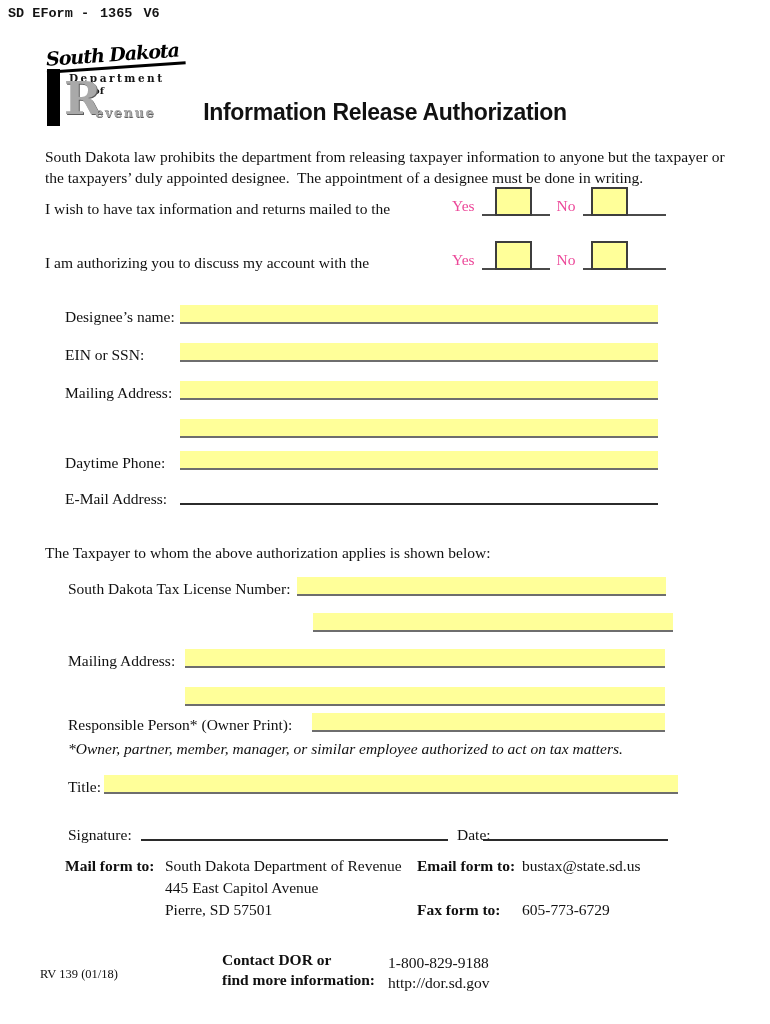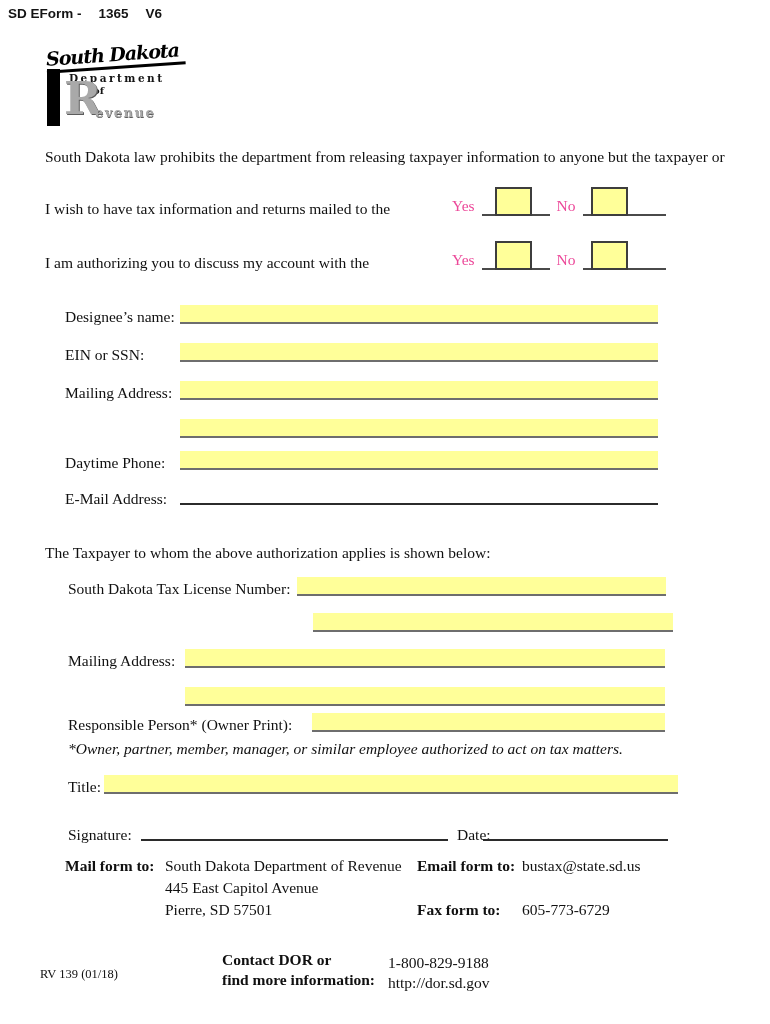"SD EForm -" .eform { font-family: Liberation Sans, sans-serif -> Liberation Mono, monospace; gap: 17px -> 11px }
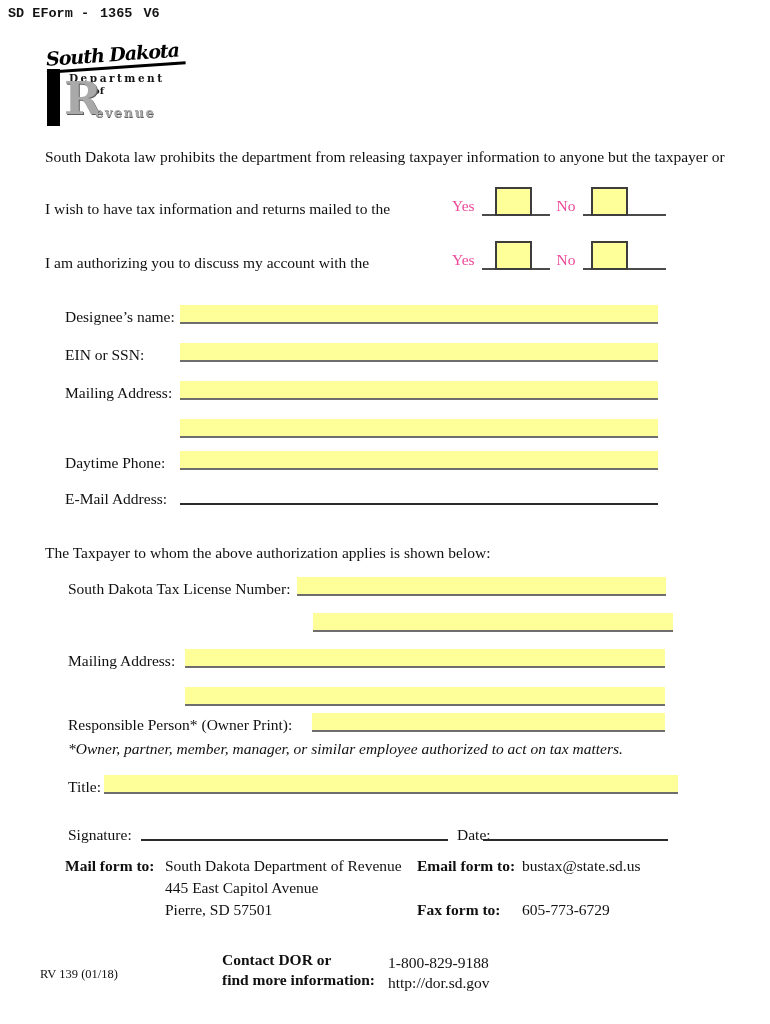"Information Release Authorization" div.title { html: none -> <div>Information Release Authorization</div> }
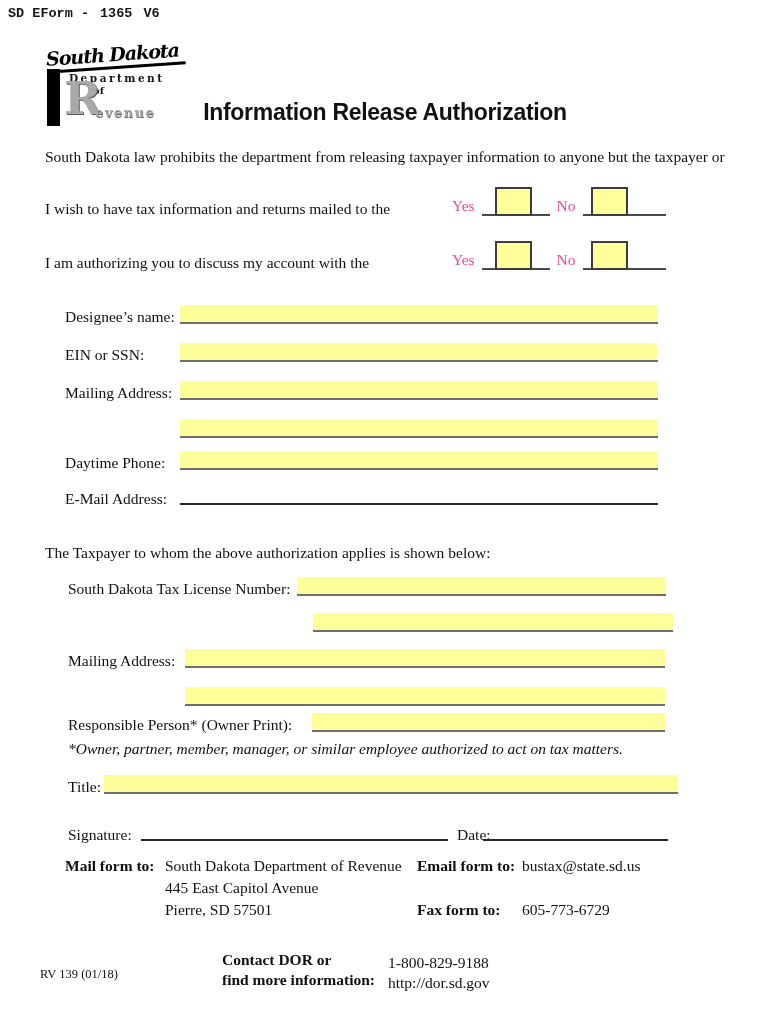"the taxpayers’ duly appointed designee." div.abs { html: none -> <div>the taxpayers’ duly appointed designee. The appointment of a designee must be done in writing.</div> }
